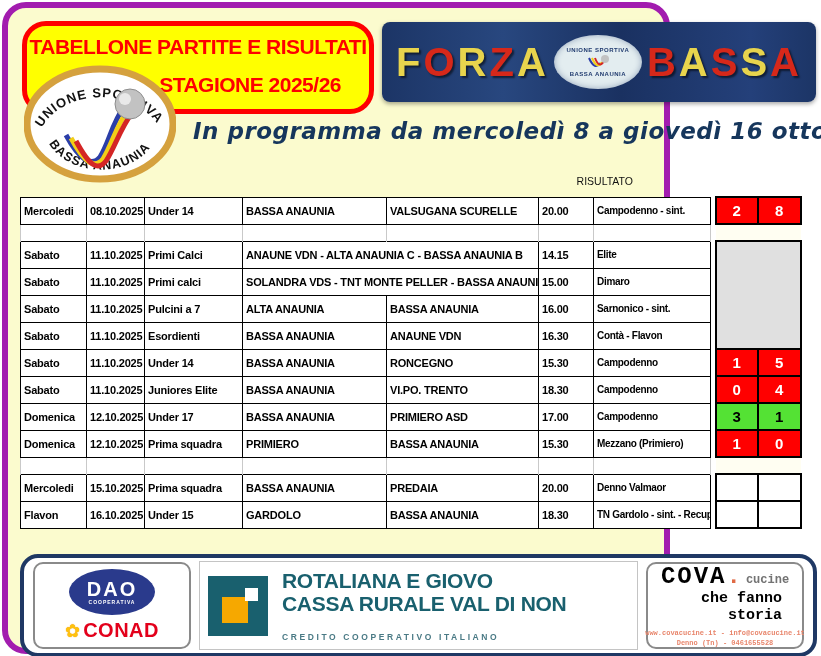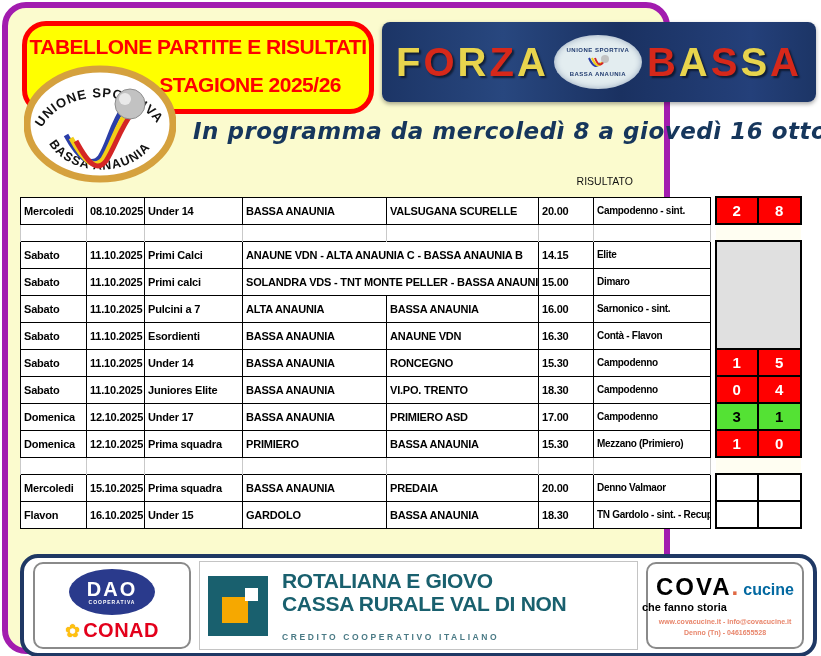"COVA" .panel-cova { font-family: none -> Liberation Mono, monospace }
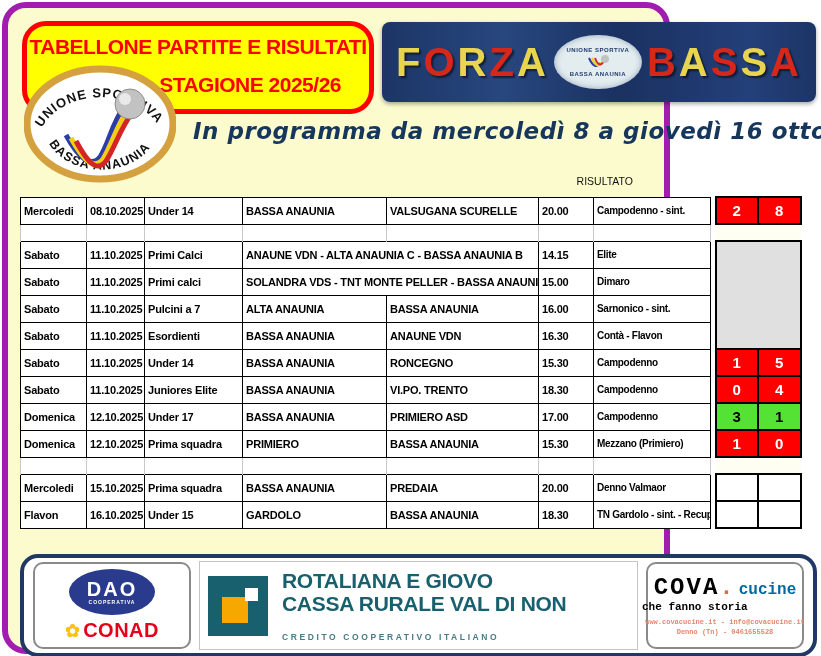"cucine" .cova-tag1 { color: #0369a1 -> #737373; font-size: 16px -> 12px }
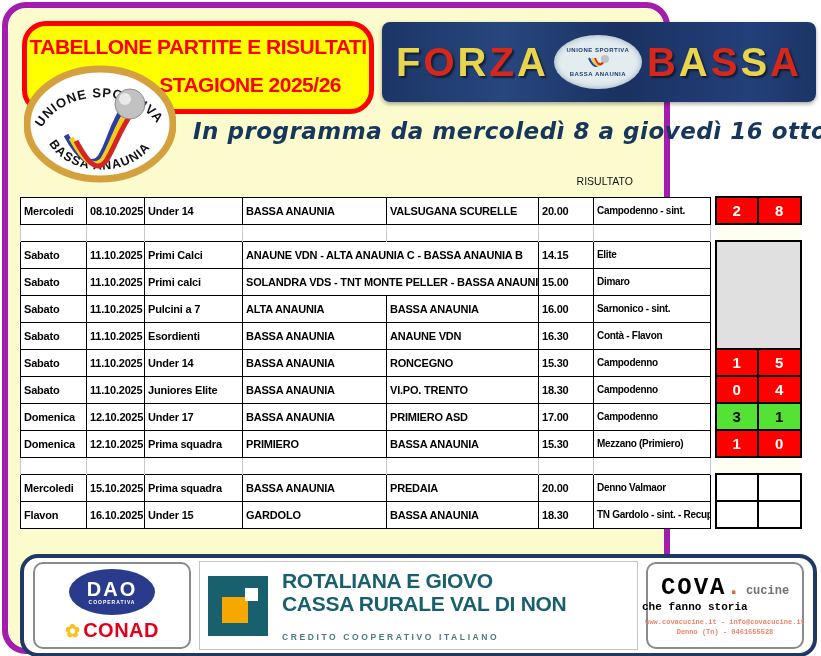"che fanno storia" .cova-tag2 { font-size: 11px -> 15px; text-align: none -> right }
